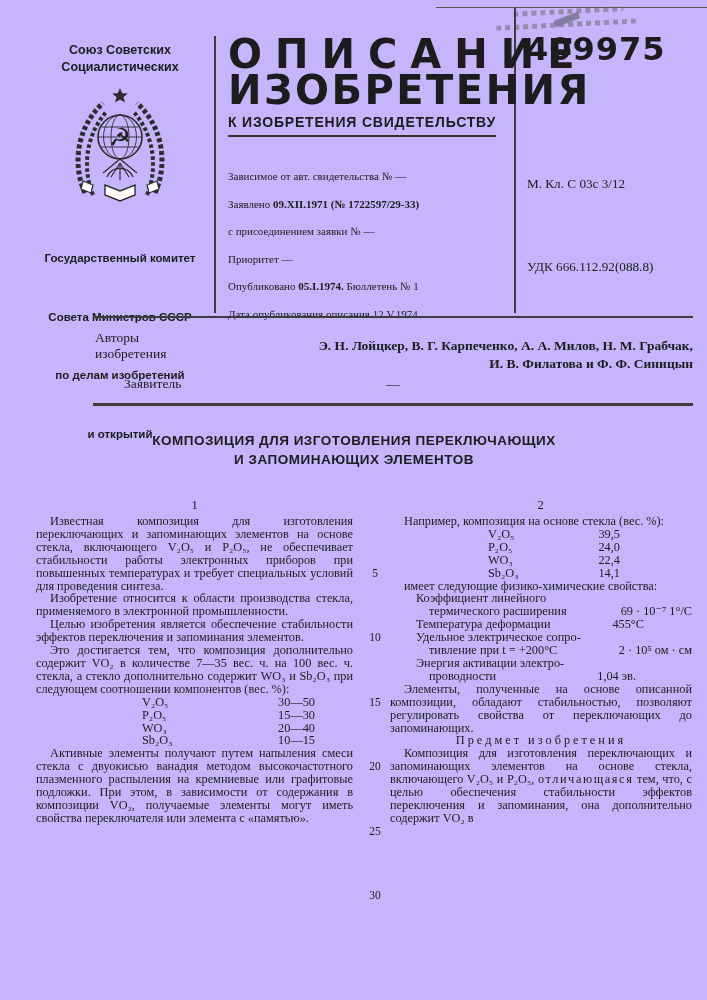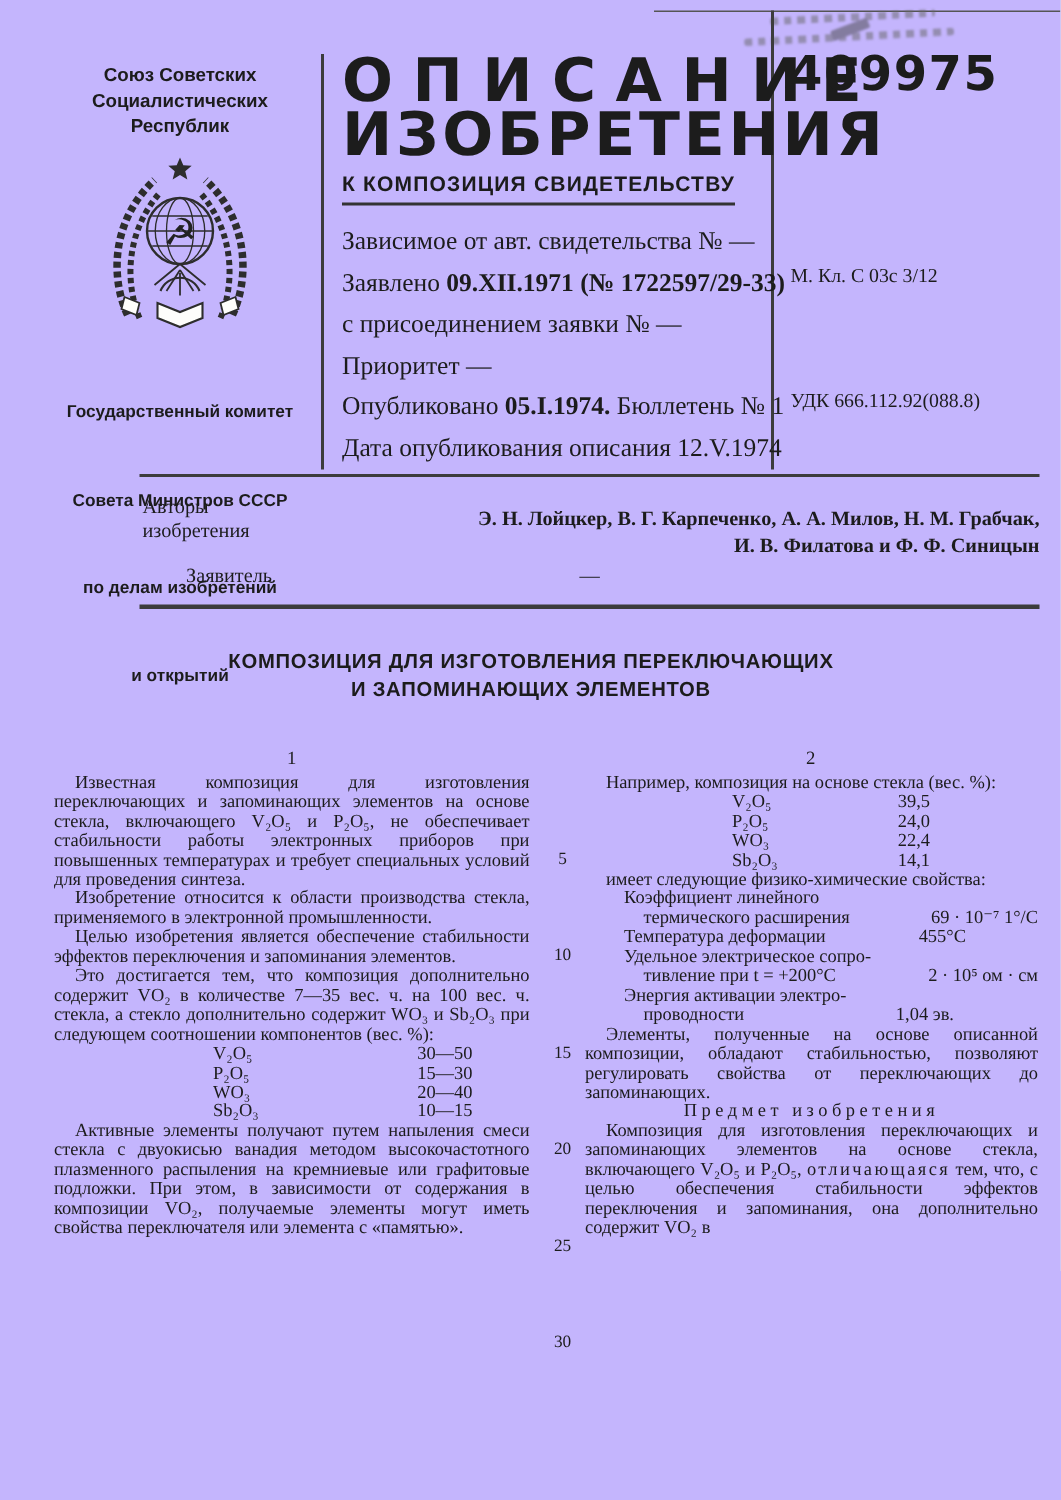"Республик" span { html: <span>Республик</span> -> none }
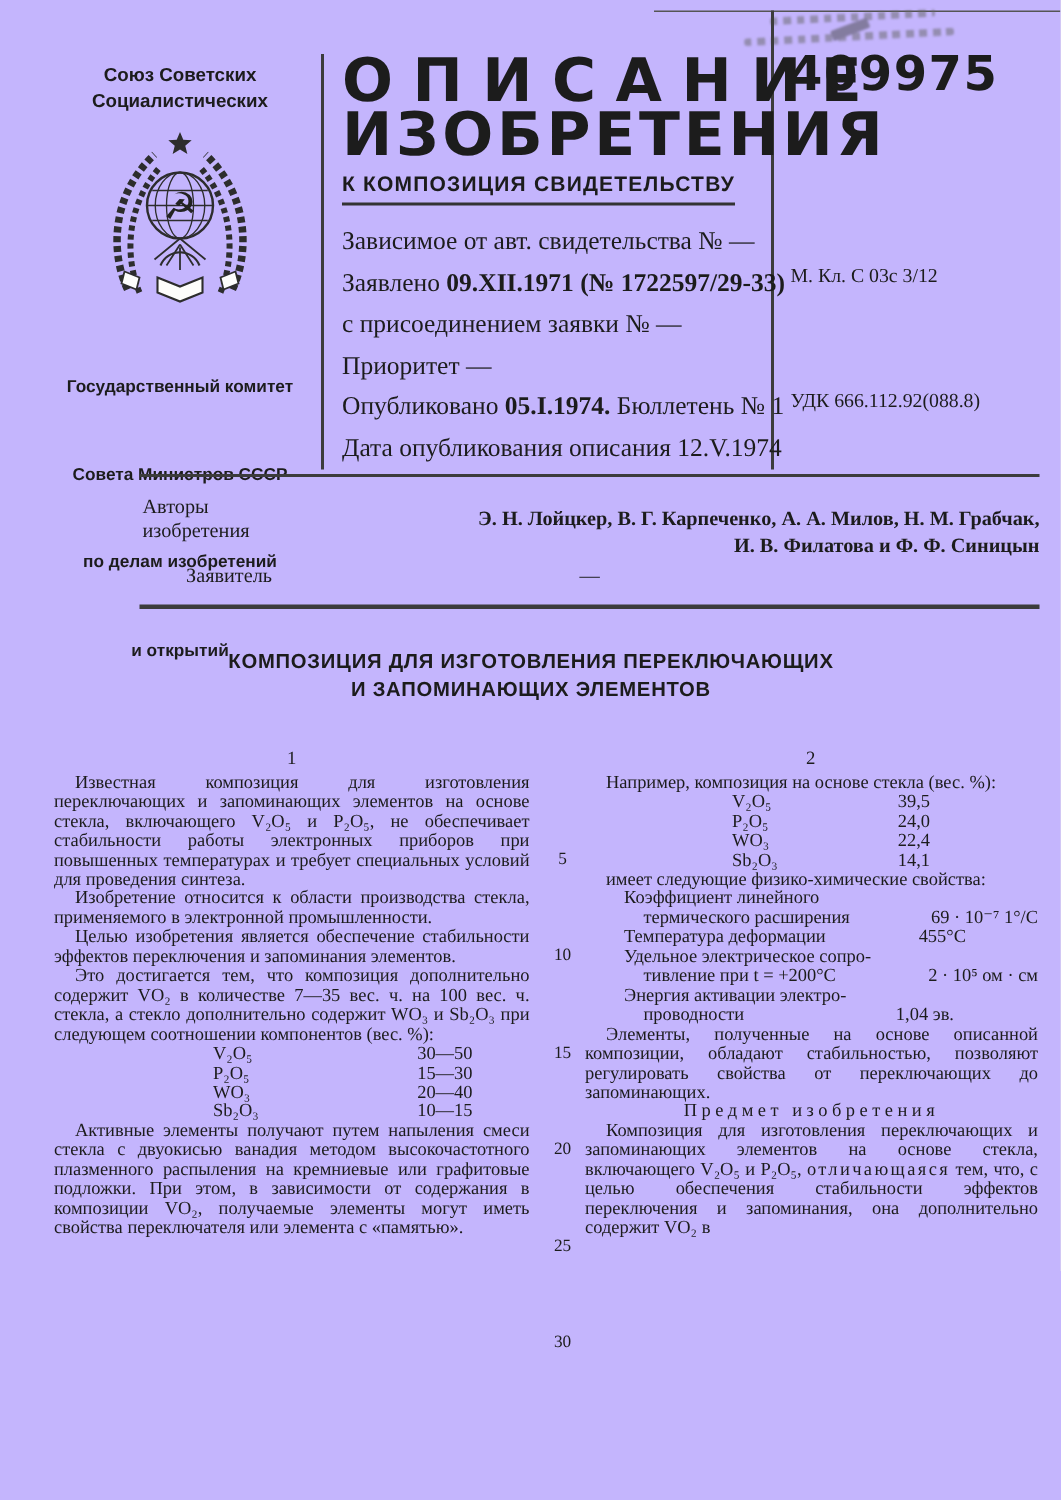"К КОМПОЗИЦИЯ СВИДЕТЕЛЬСТВУ" div.doc-sub { text: КОМПОЗИЦИЯ -> ИЗОБРЕТЕНИЯ }
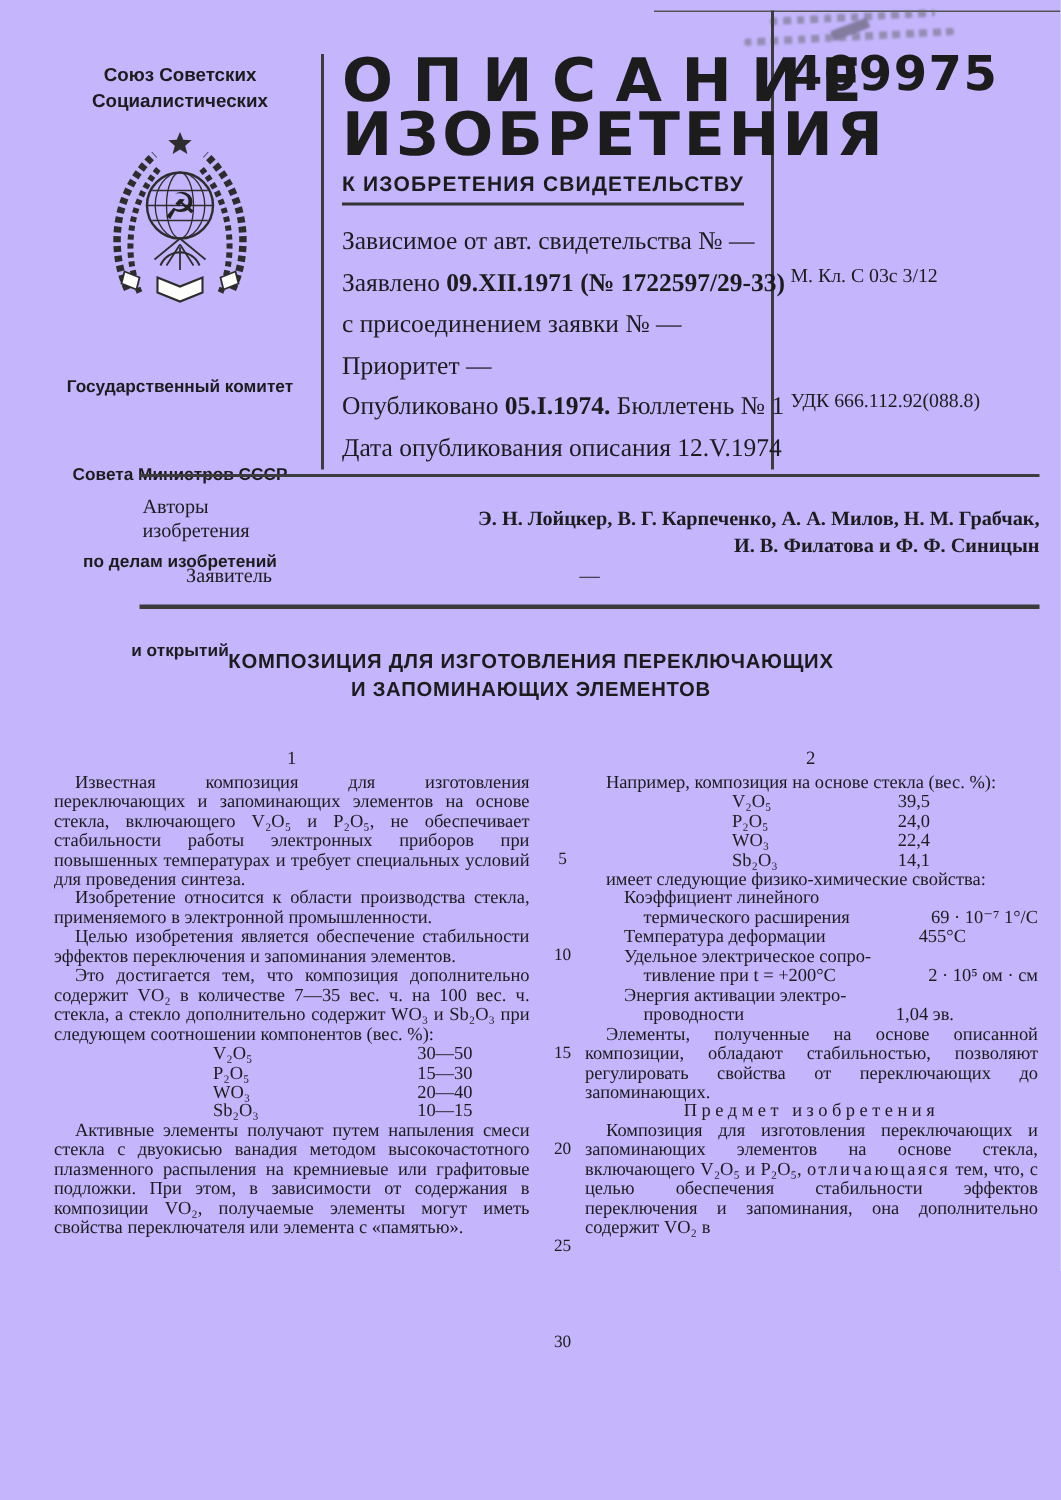"Зависимое от авт. свидетельства №" .filing { font-size: 17px -> 11px; margin-top: 10px -> 26px }
